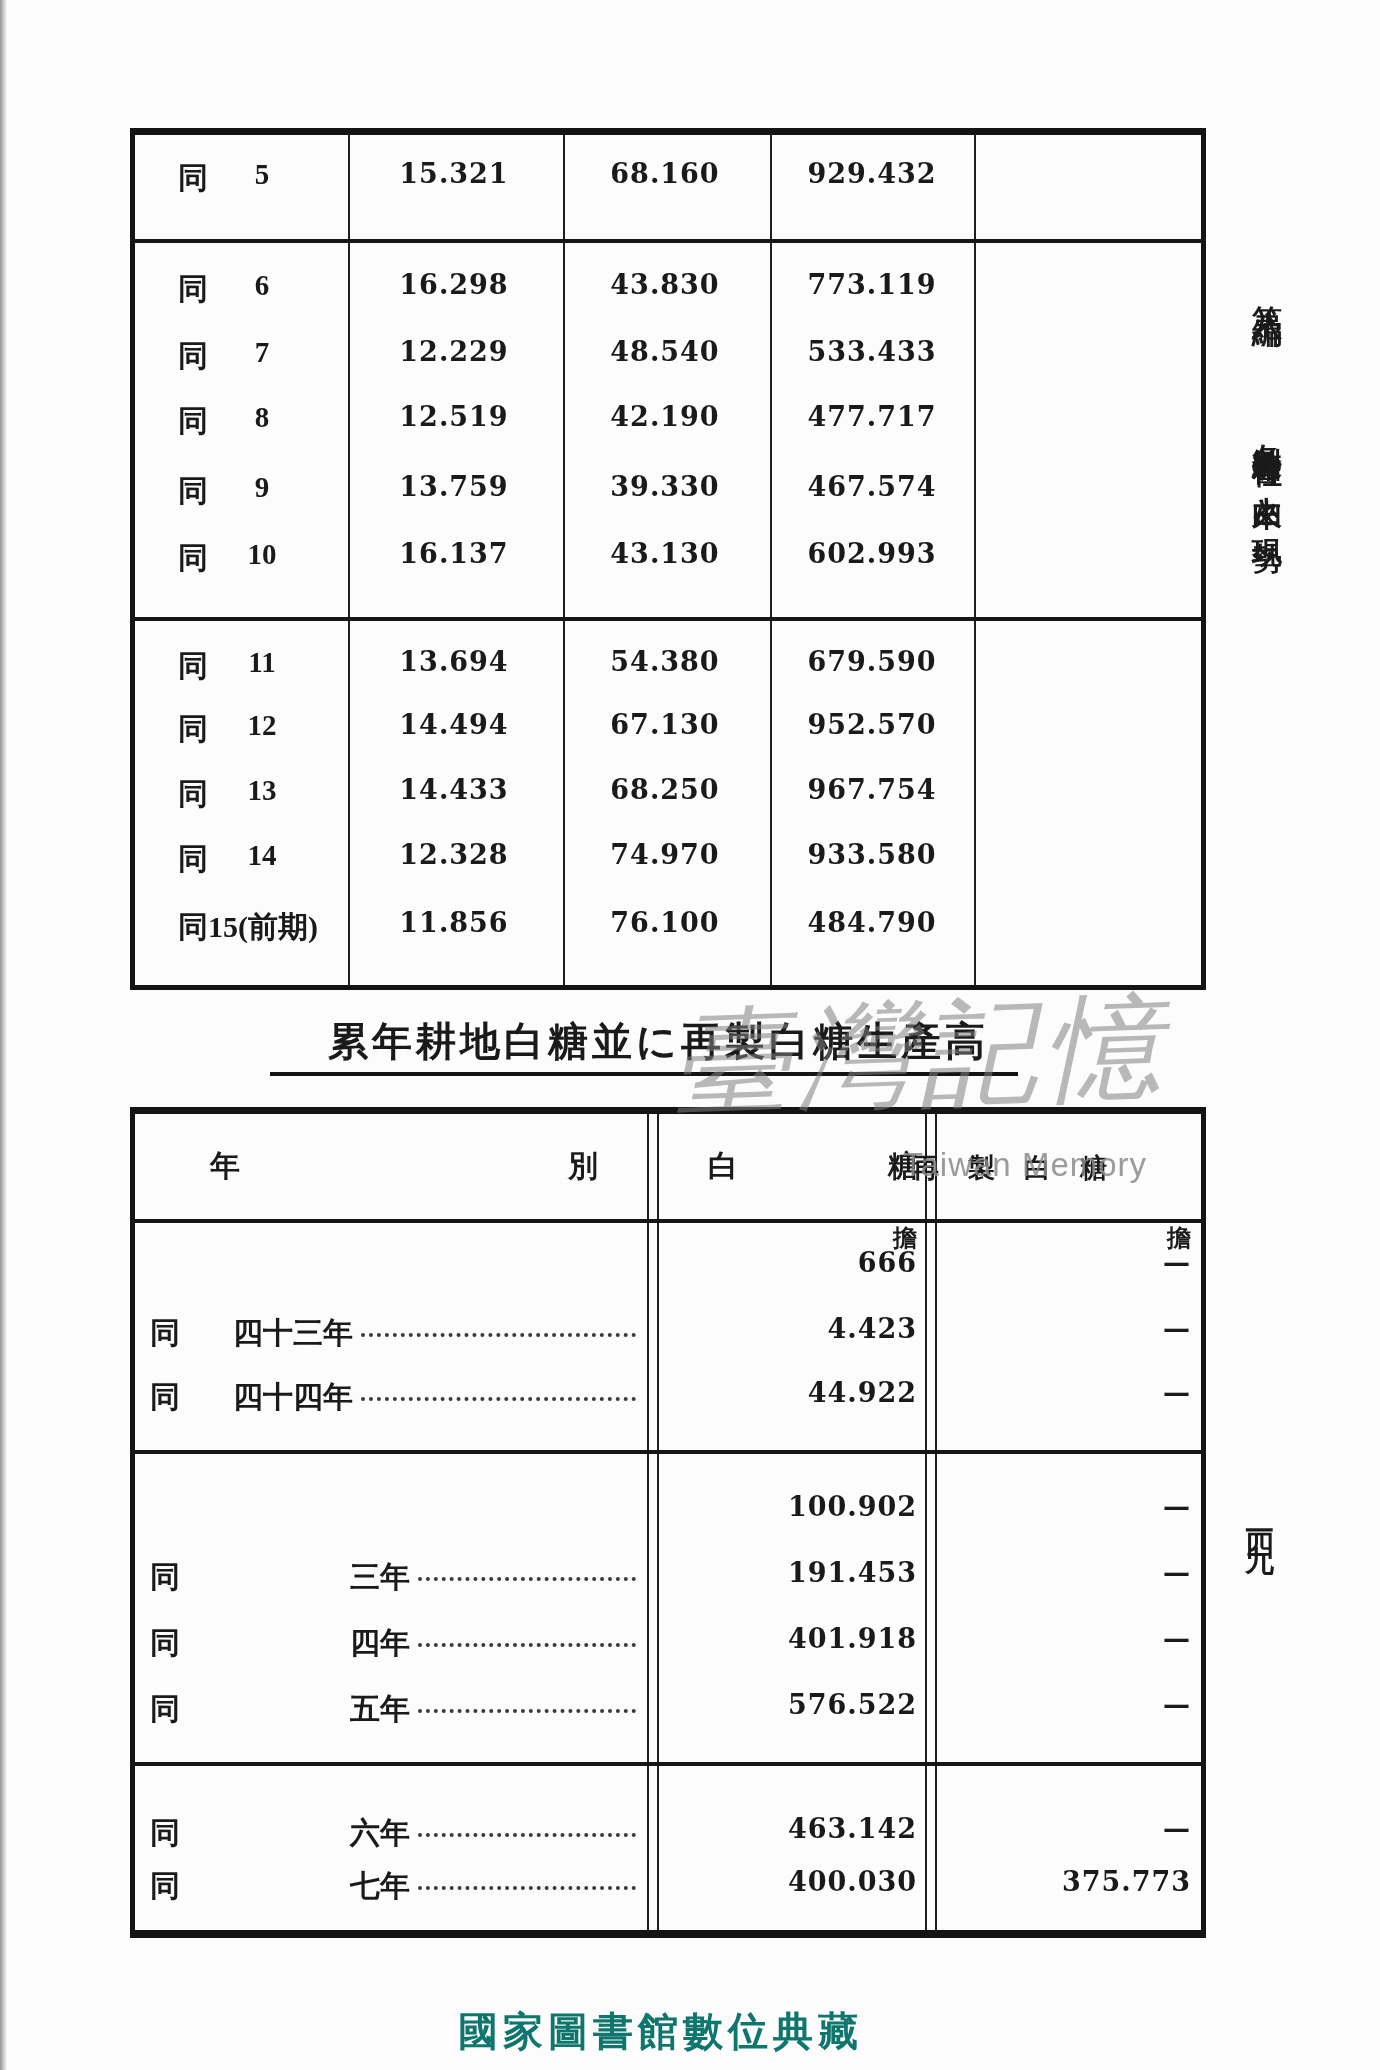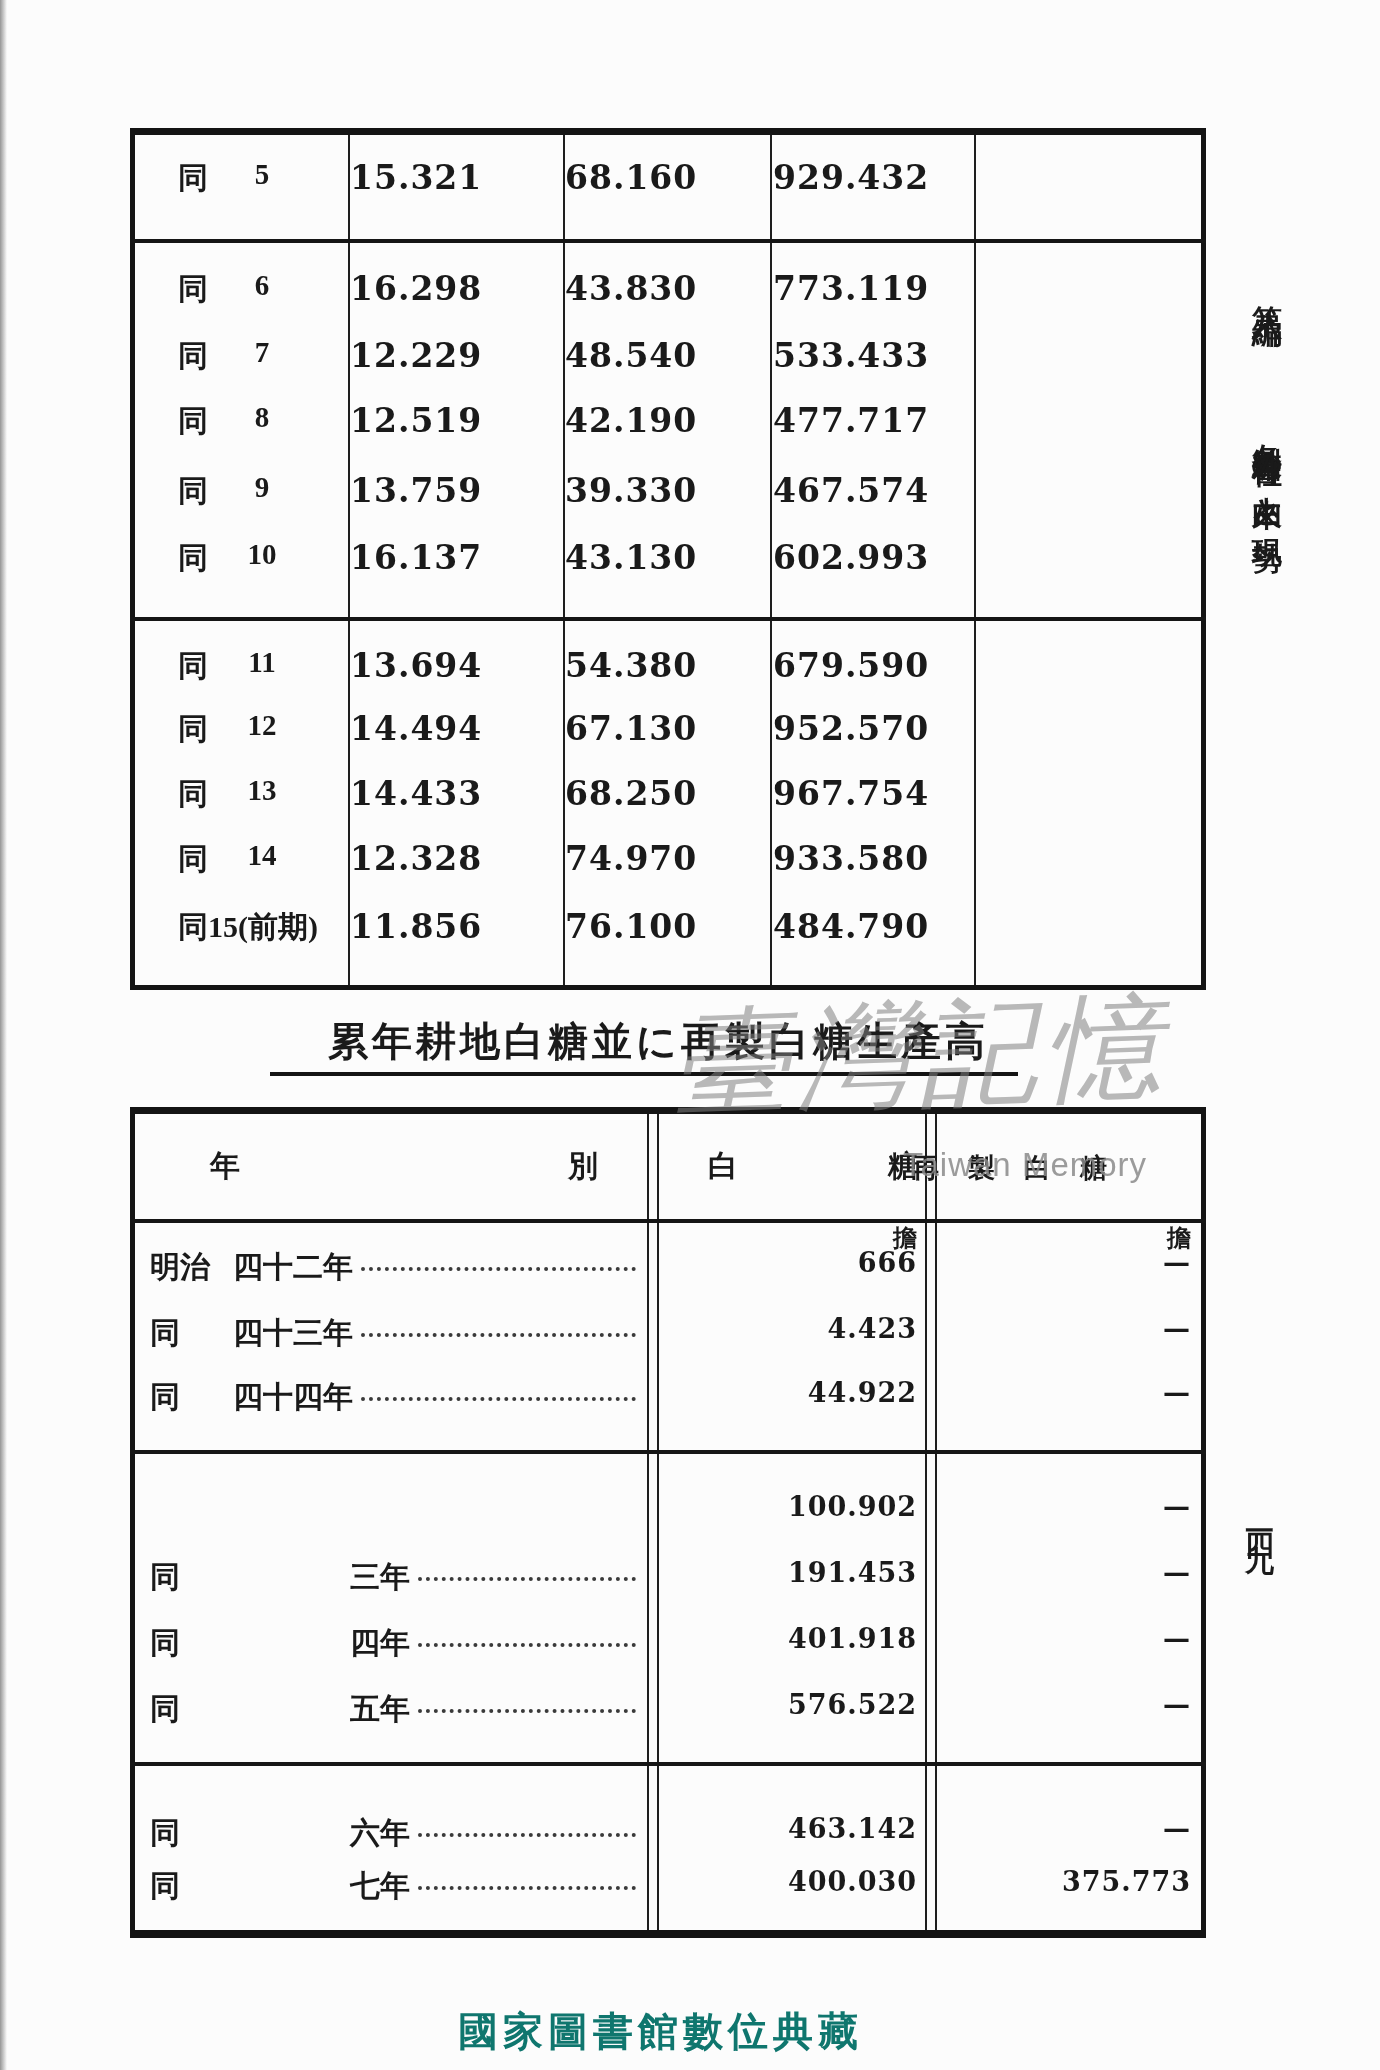"15.321" .t1v { font-size: 33px -> 27px; text-align: left -> center }
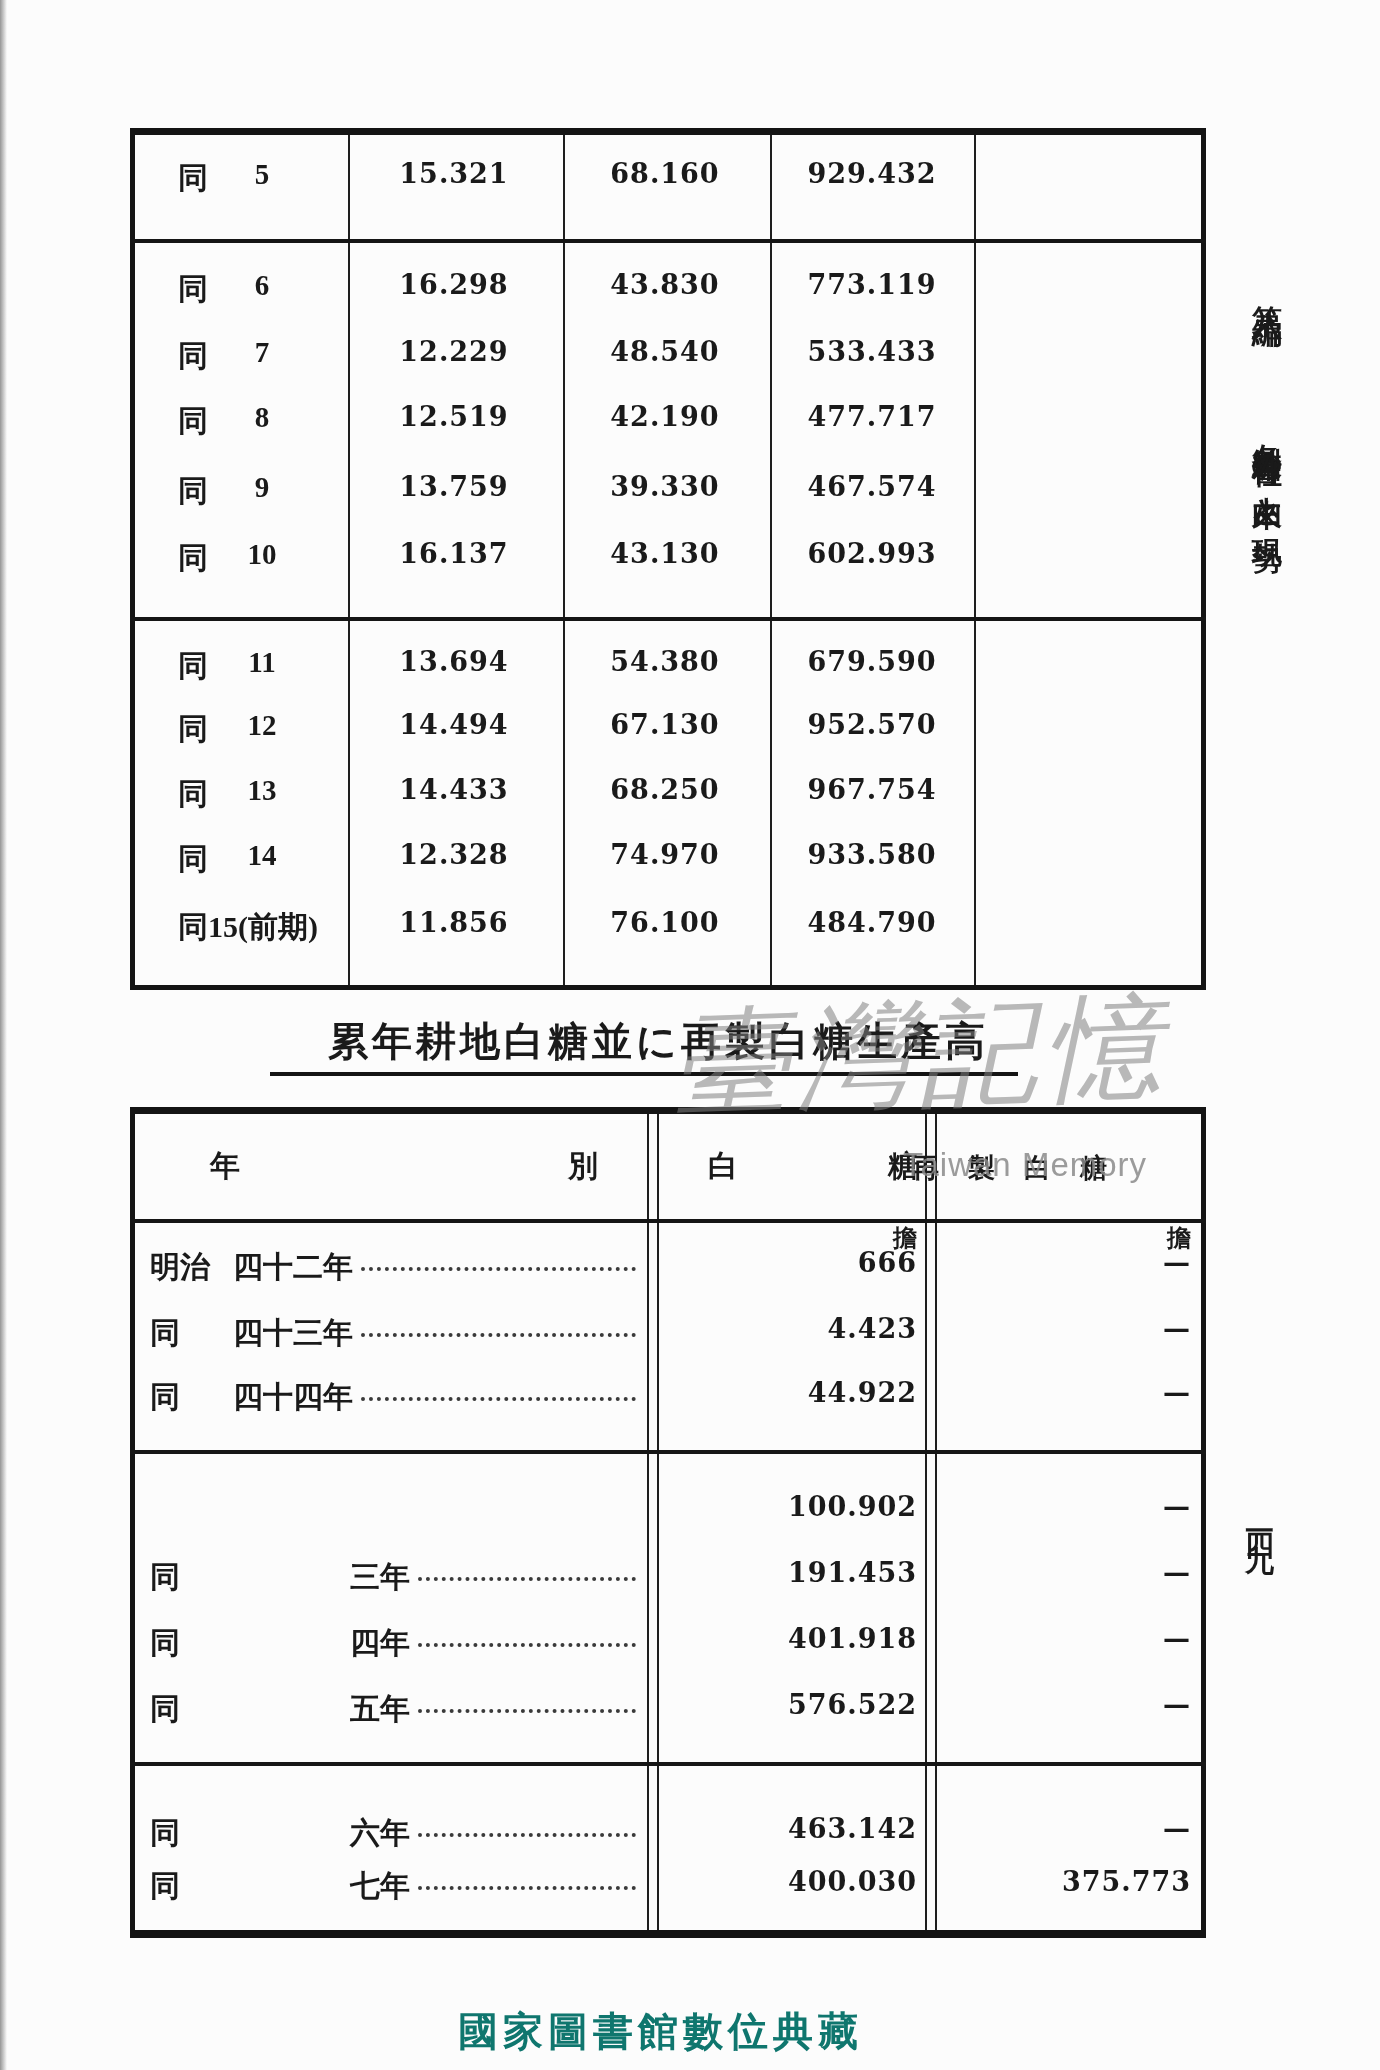"明治" div.t2label { html: <div> <span>明治</span> <span>四十二年</span> <span></span> </div> -> none }
